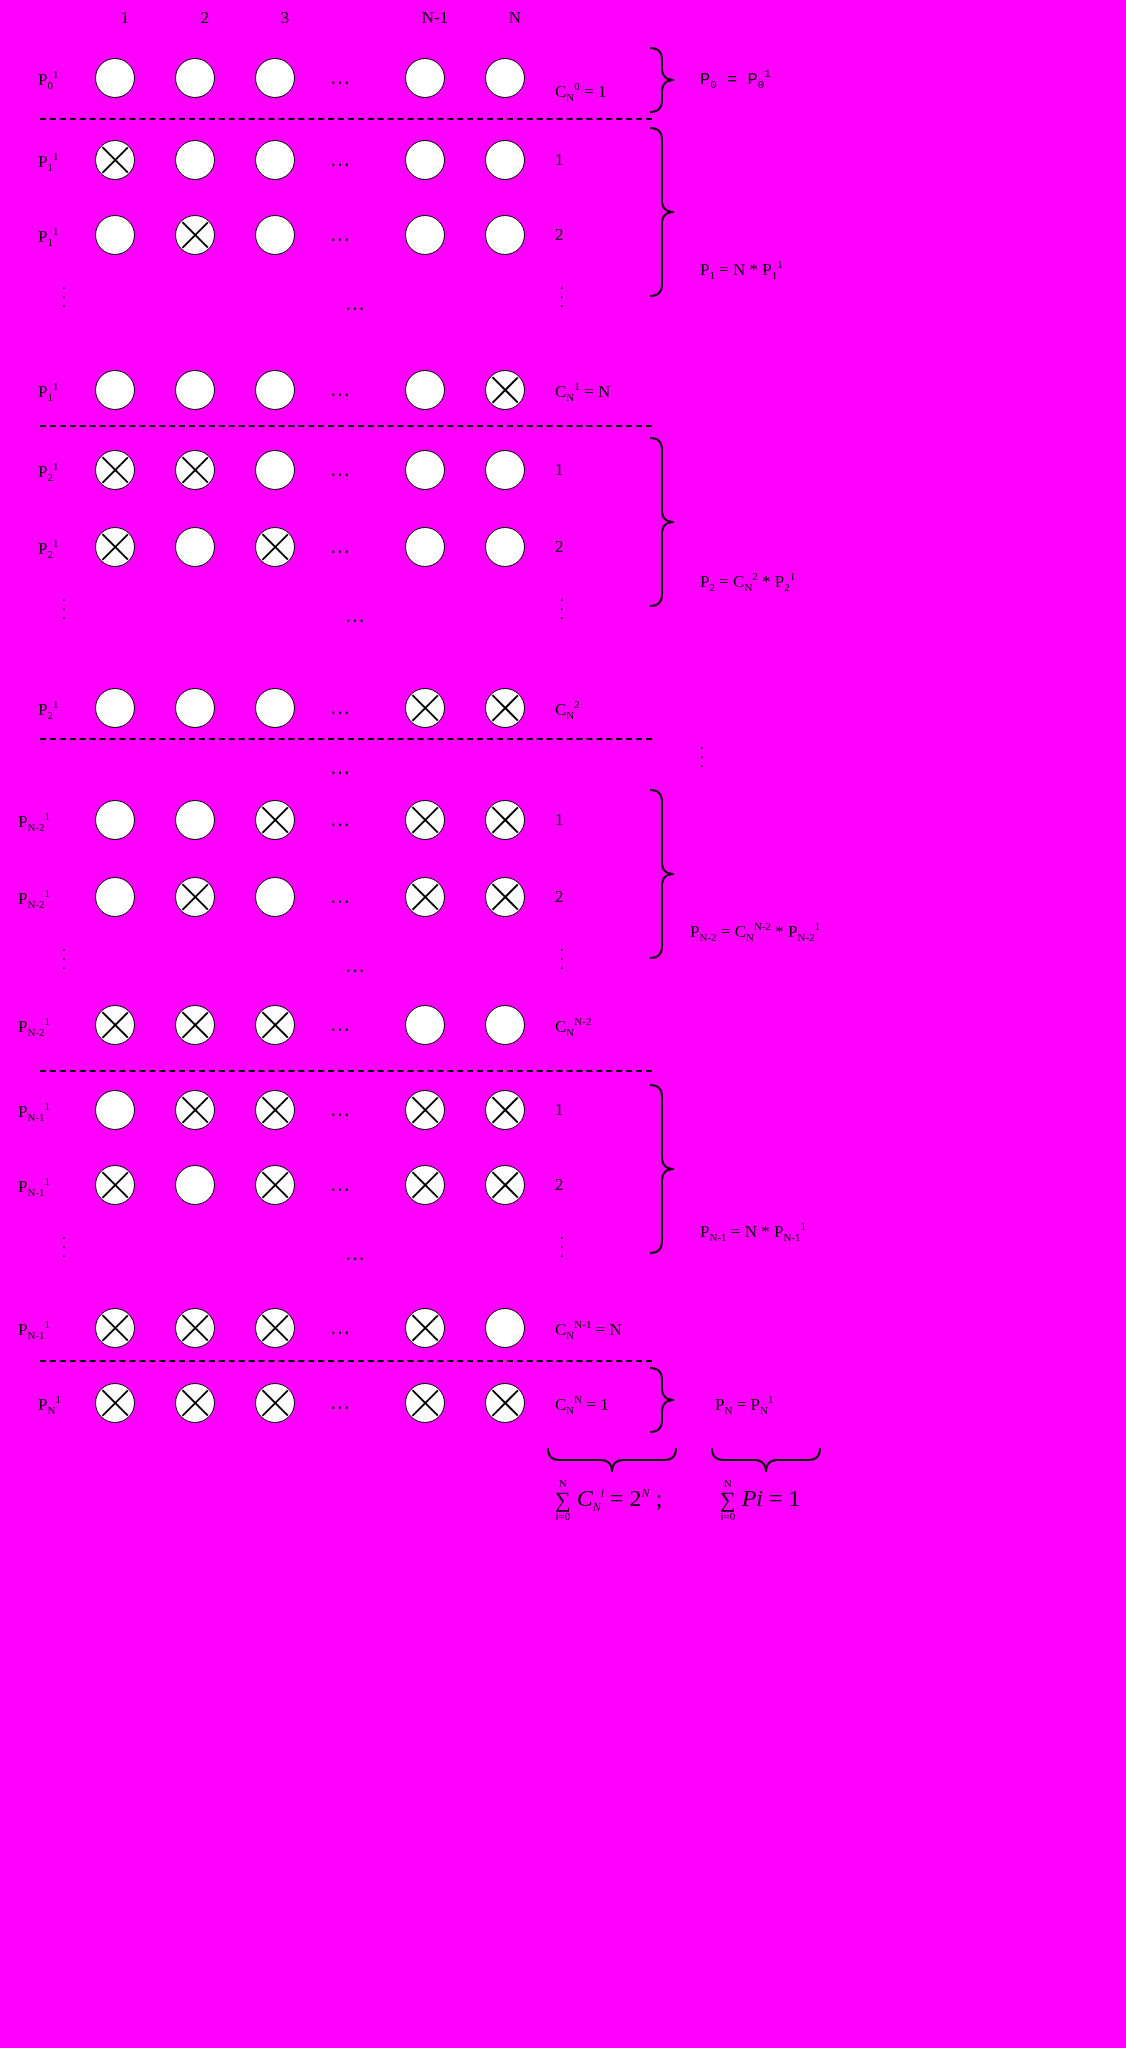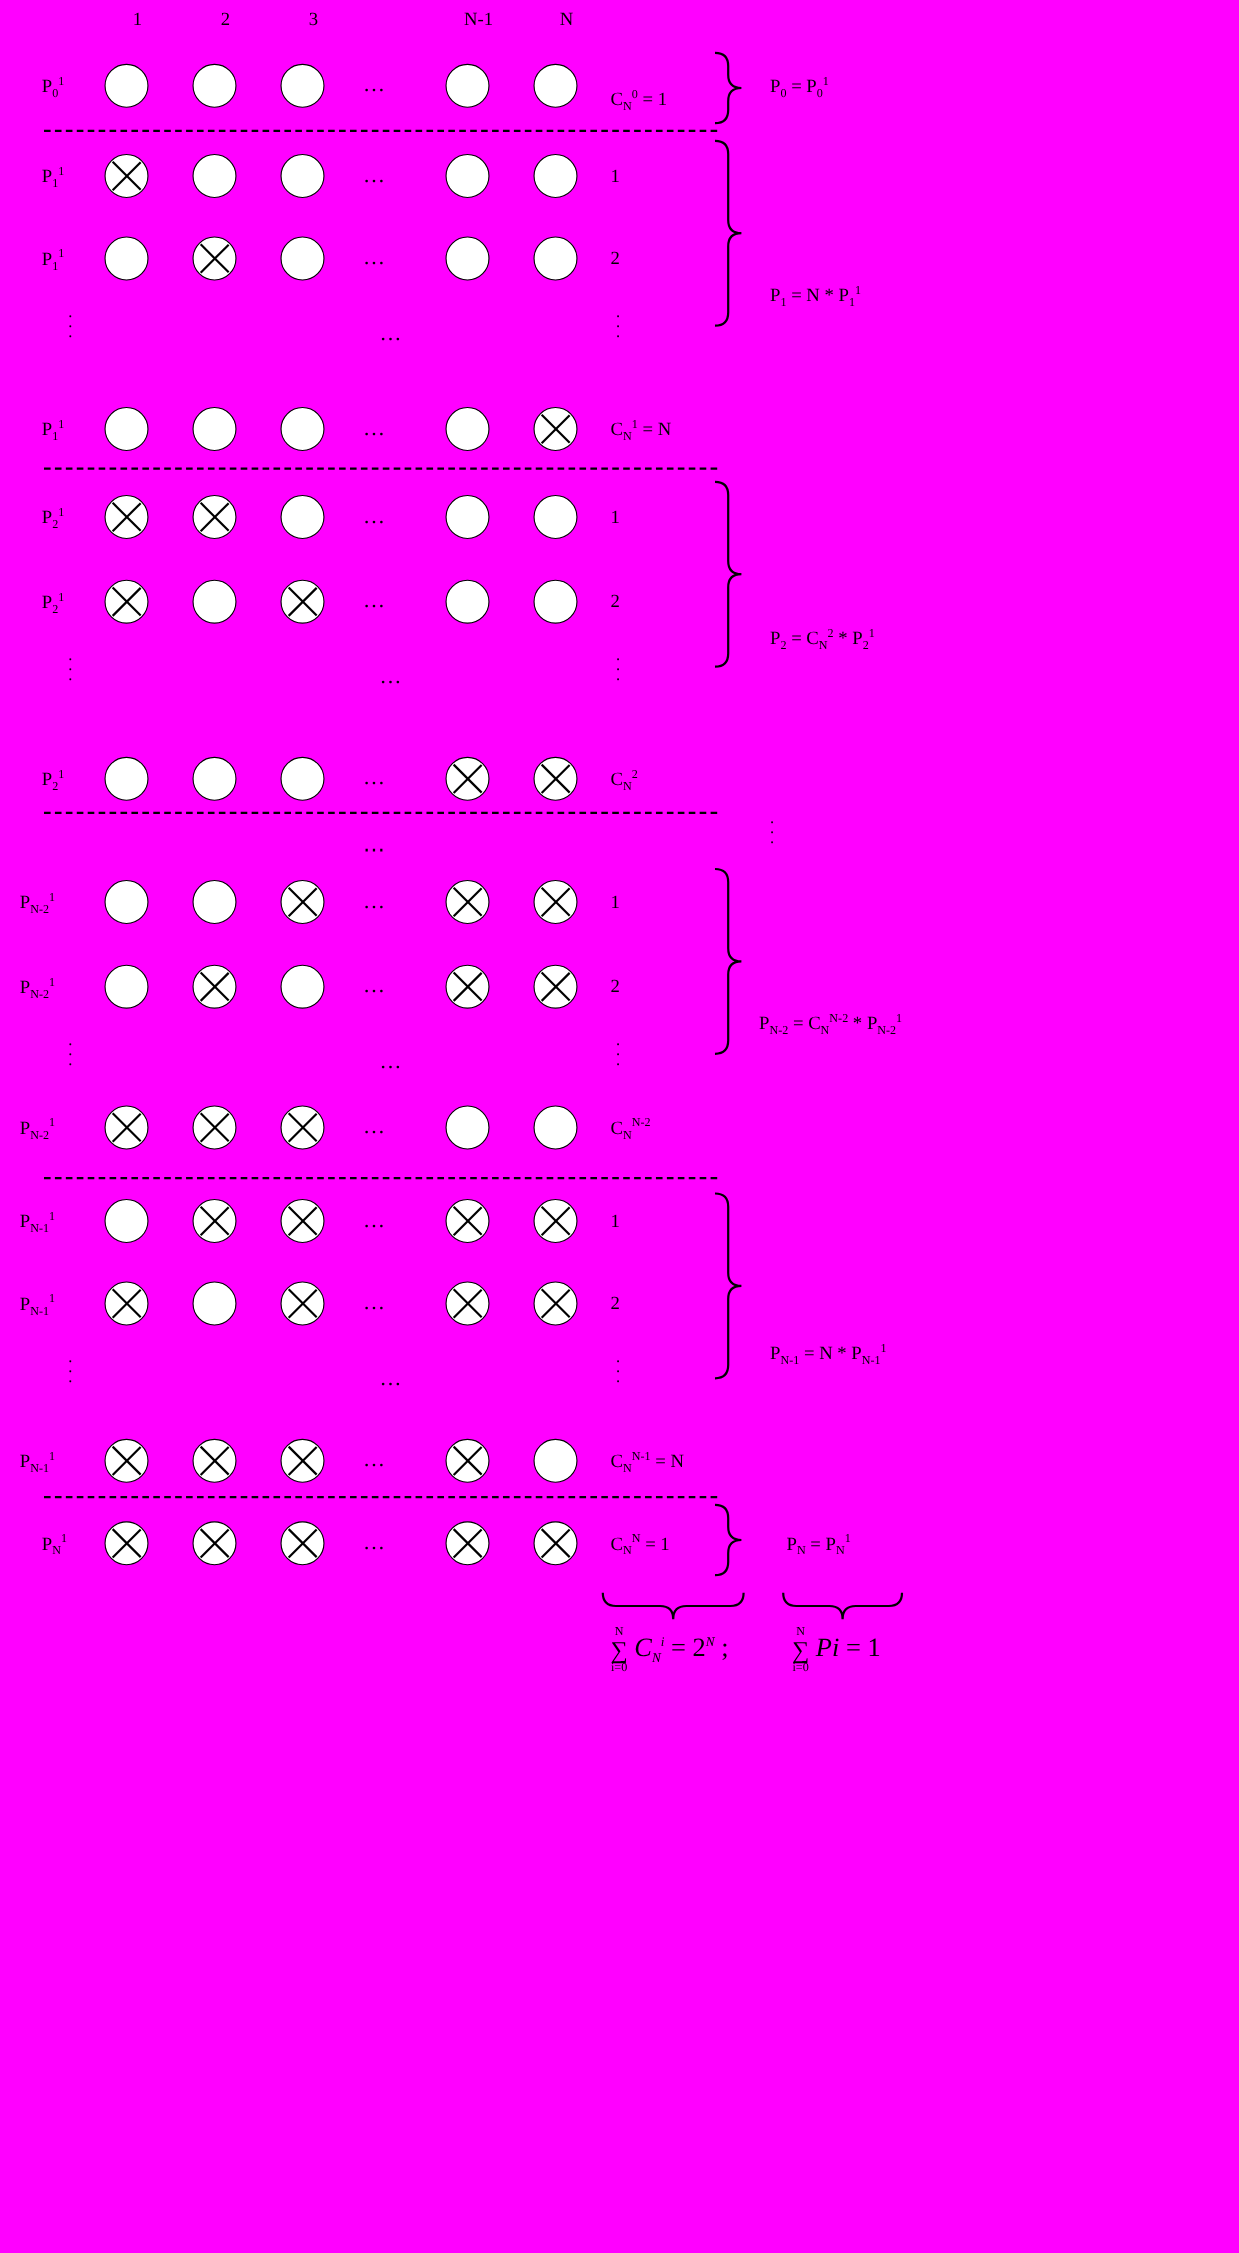"P0 = P01" div.grouplabel { font-family: none -> Liberation Mono, monospace }
